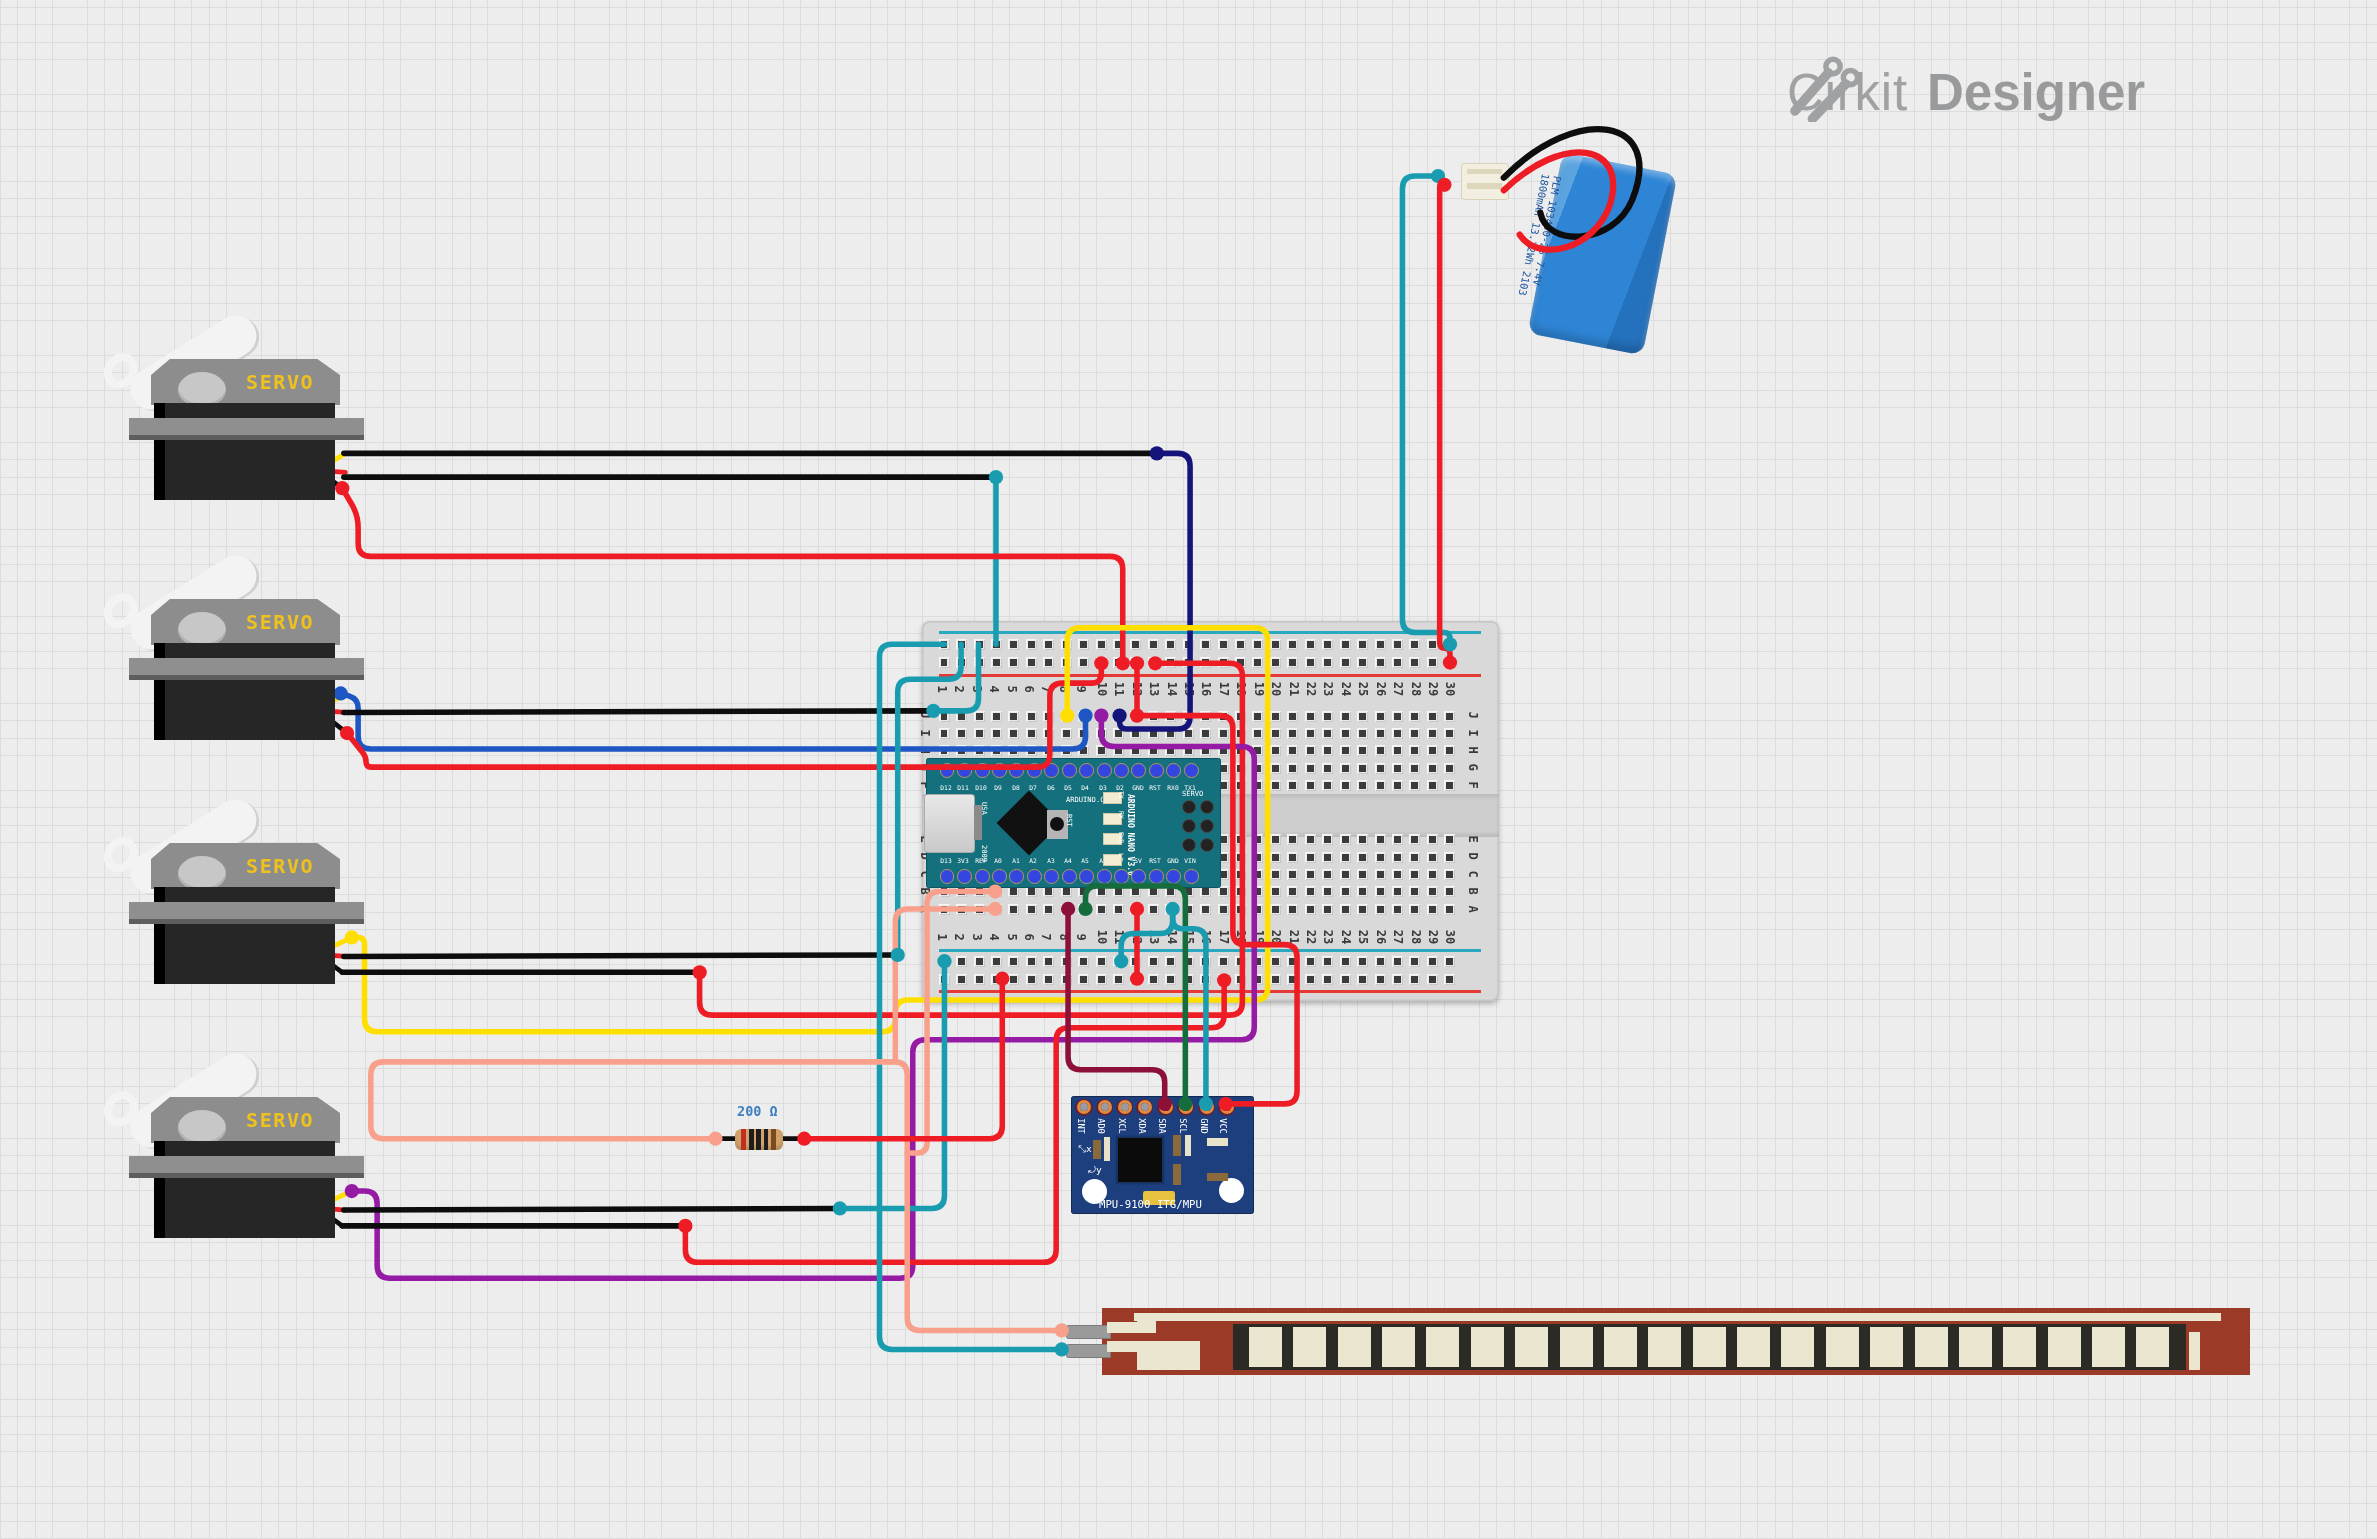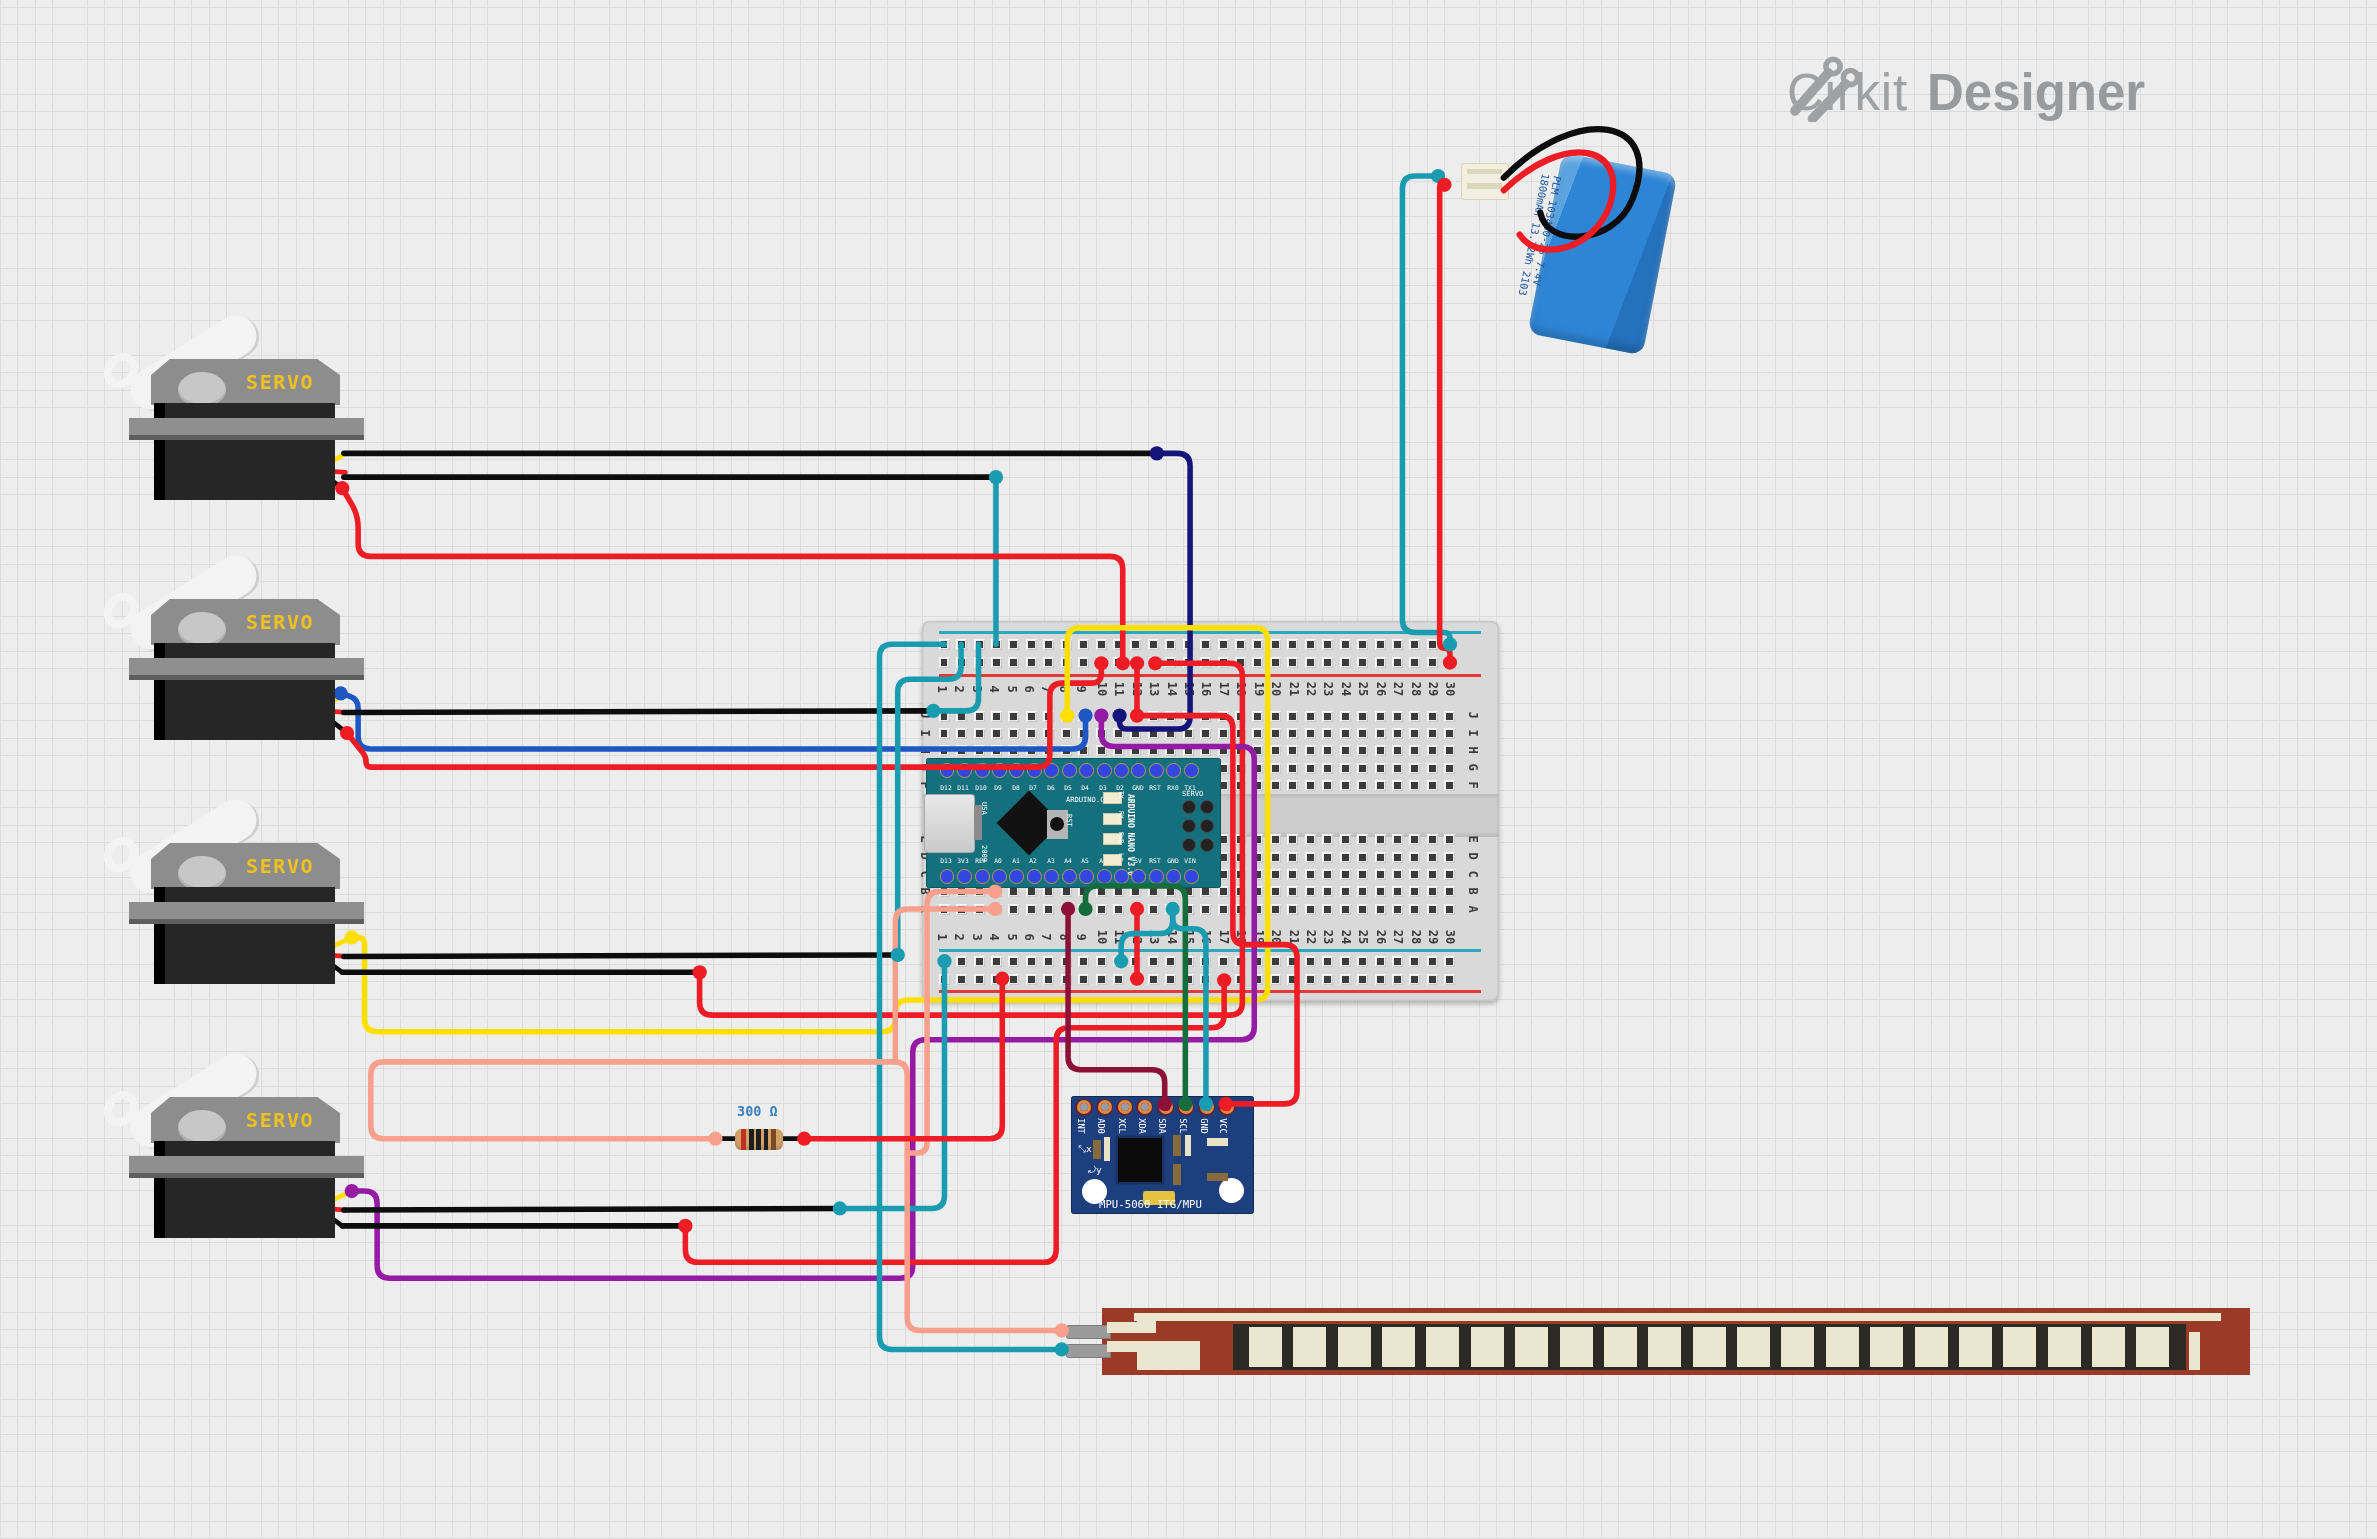"300 Ω" div.abs { text: 300 -> 200 }
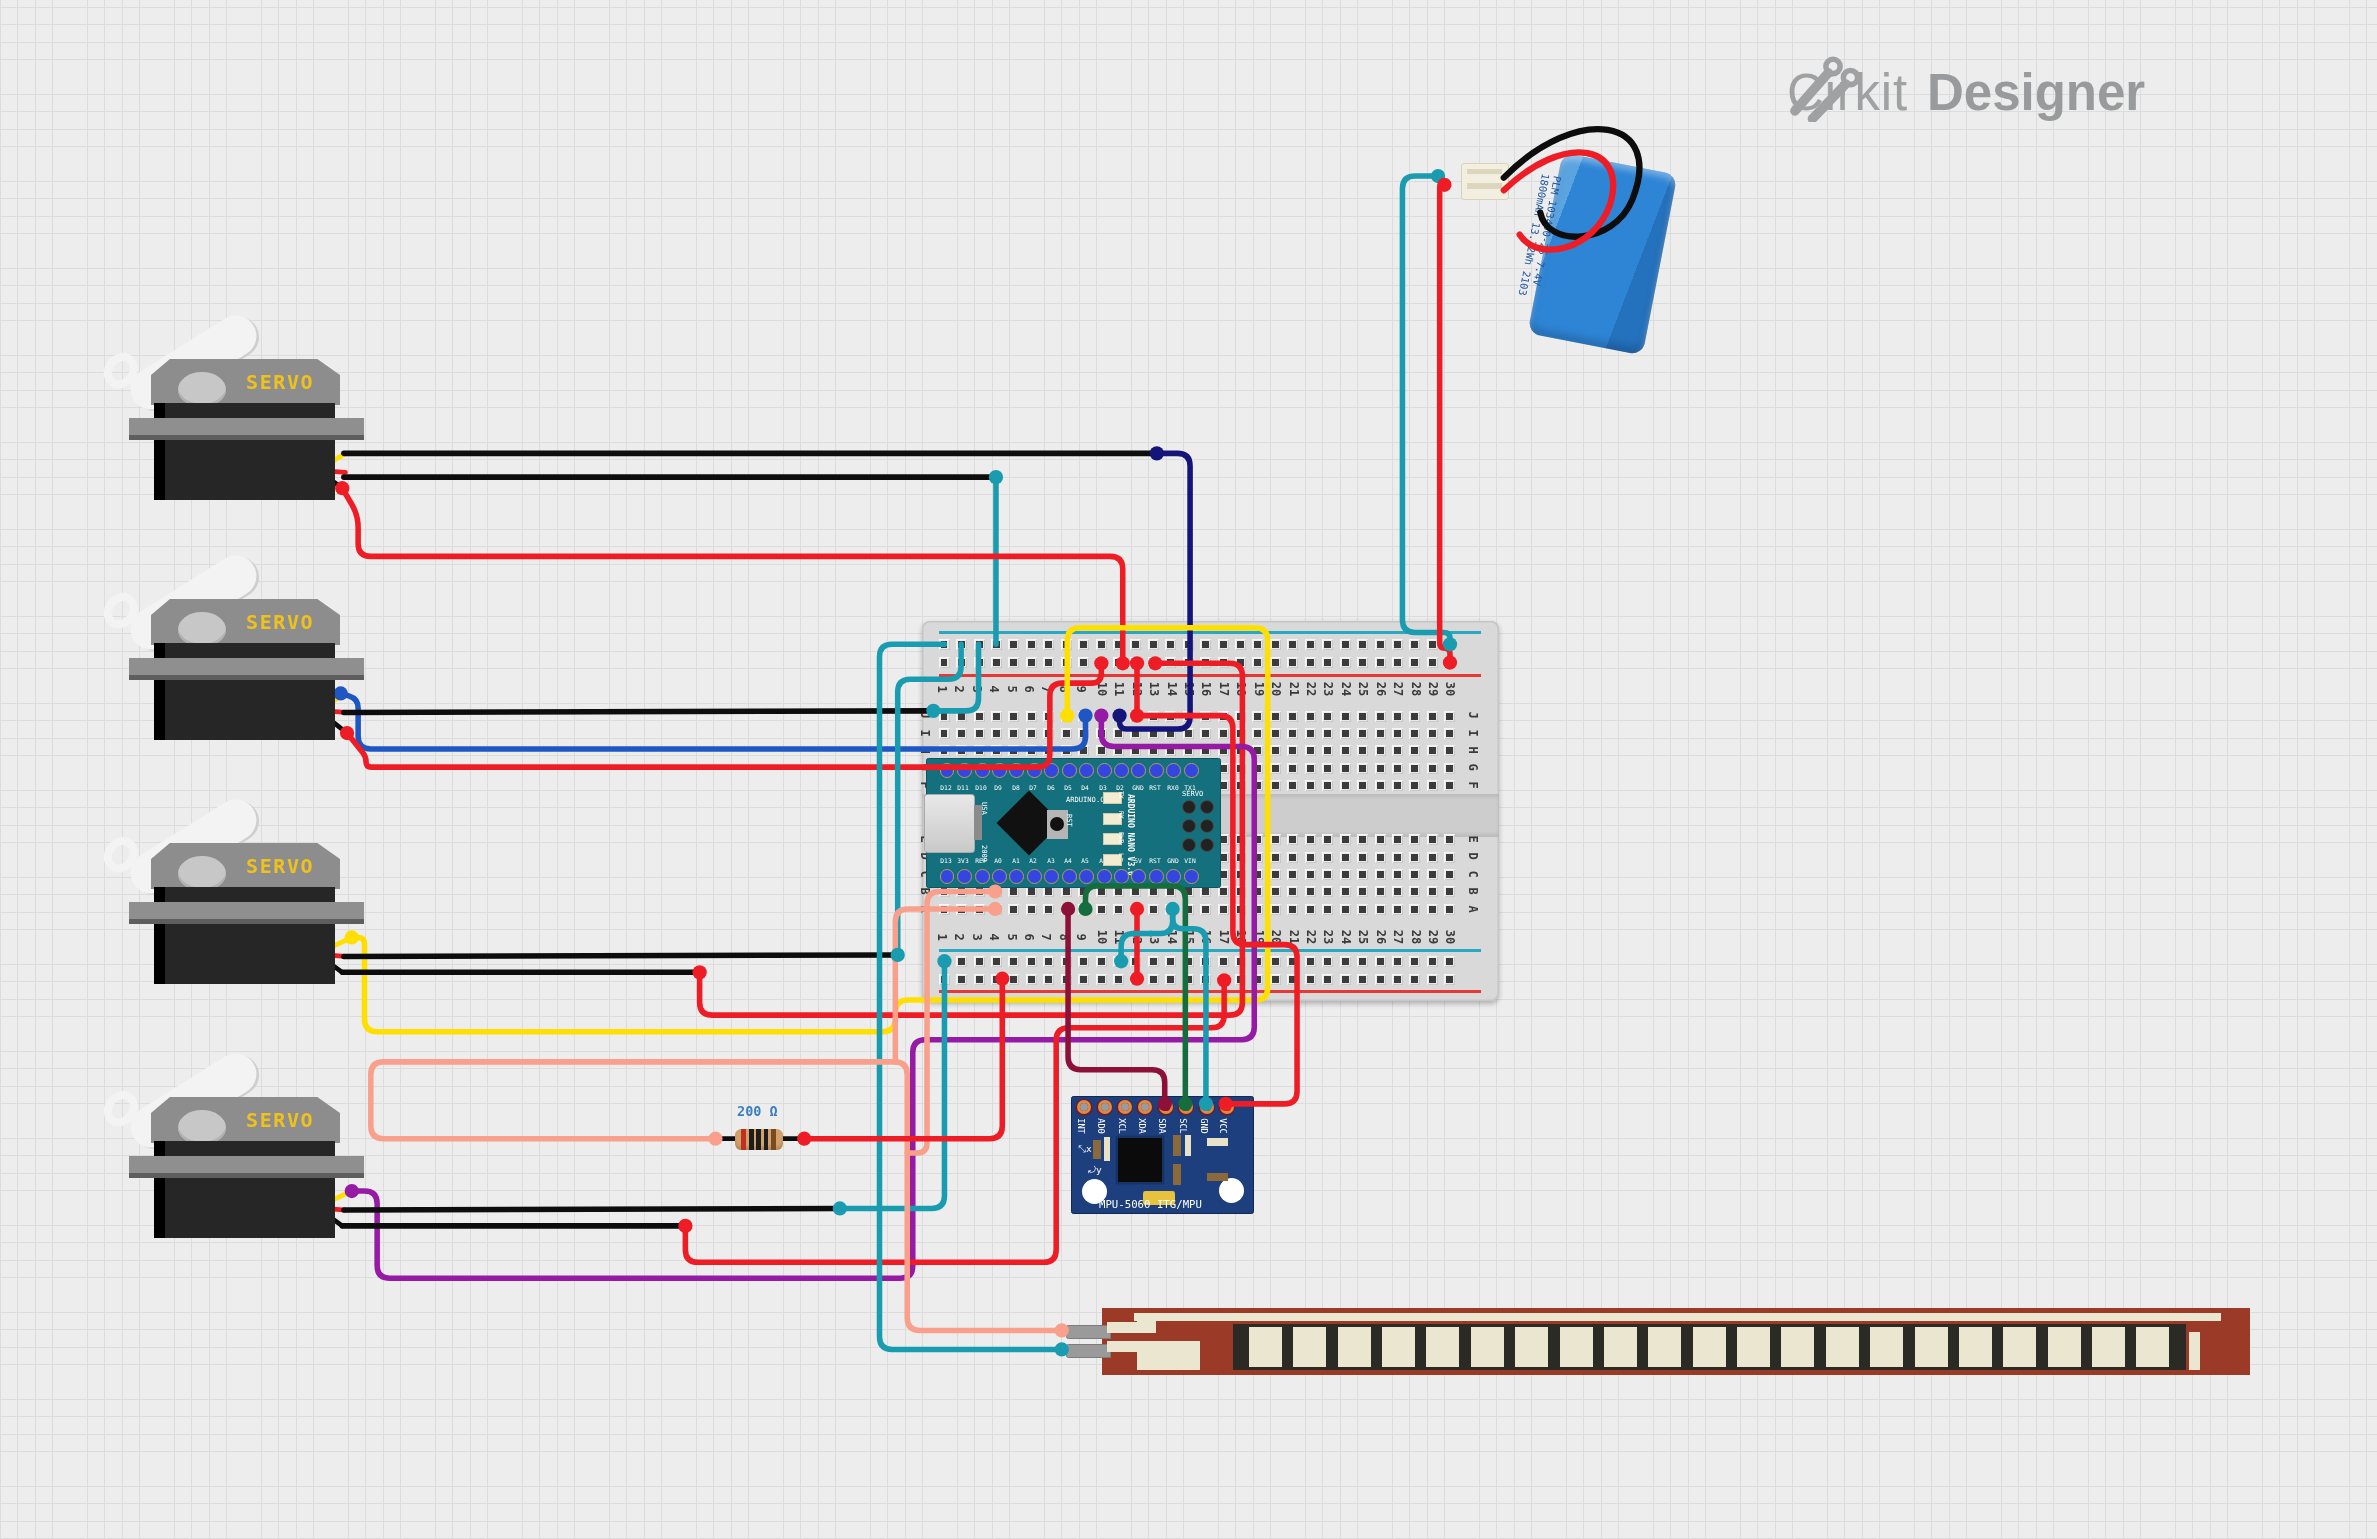"MPU-5060 ITG/MPU" div { text: MPU-5060 -> MPU-9100 }
